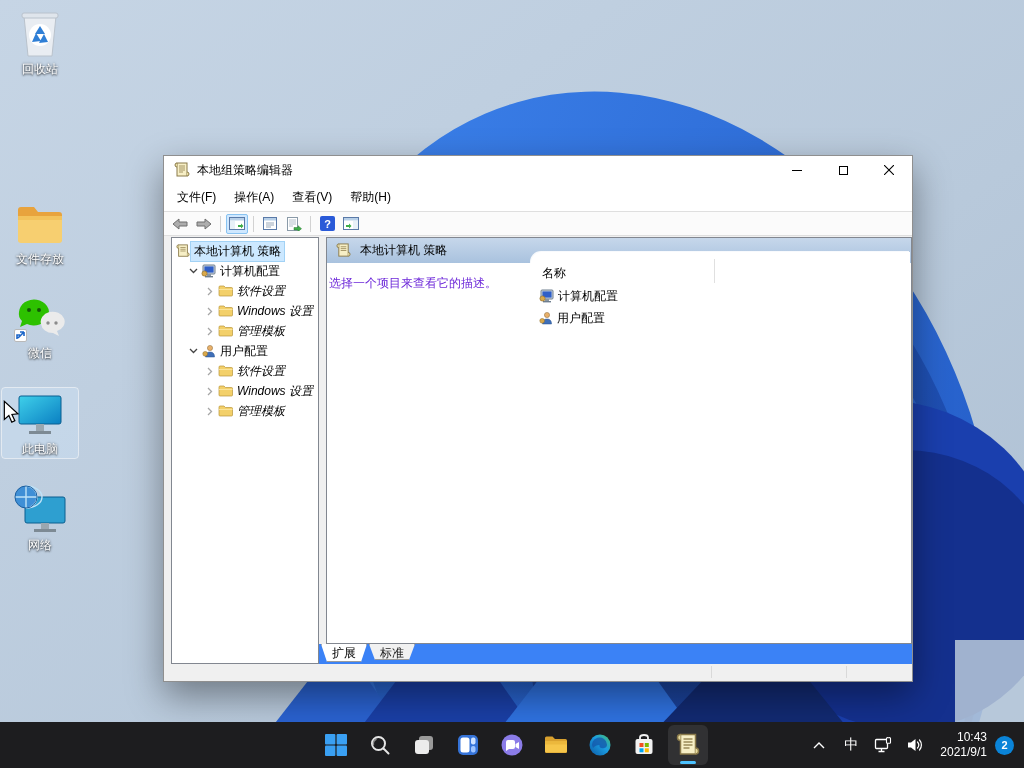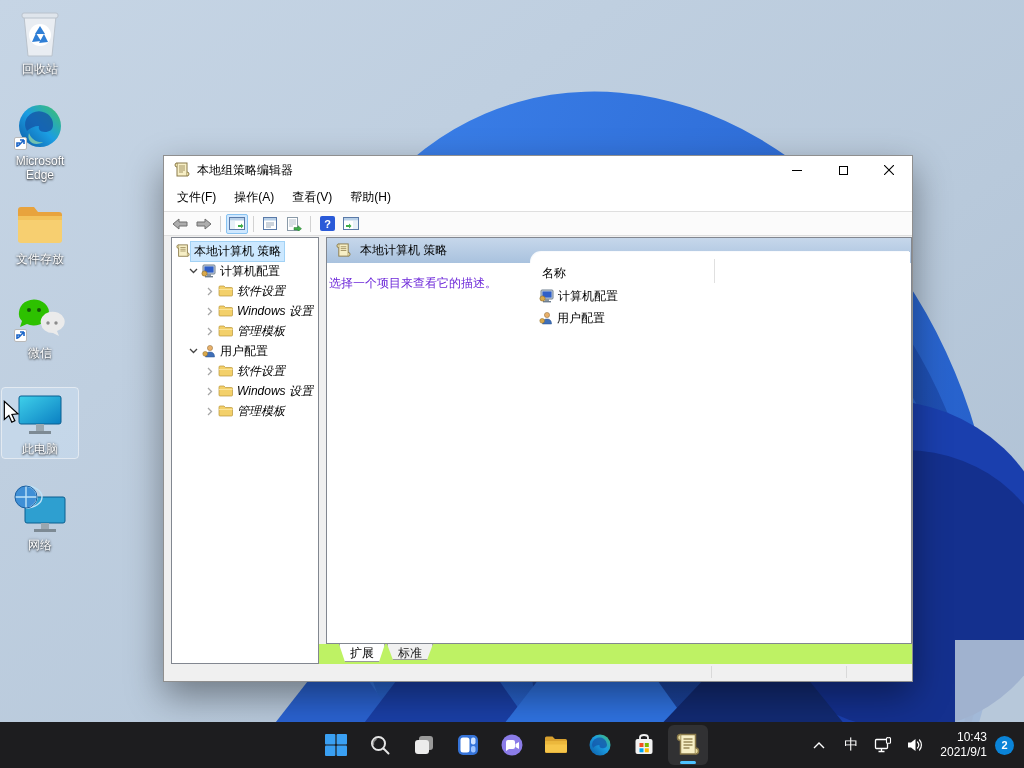"Microsoft Edge" div.dicon { html: <div> <div> <svg> <defs> <linearGradient> <stop></stop> <stop></stop> <stop></stop> </linearGradient> </defs> <circle></circle> <path></path> <path></path> </svg> <span> <svg> <path></path> </svg> </span> </div> <div>Microsoft Edge</div> </div> -> none }
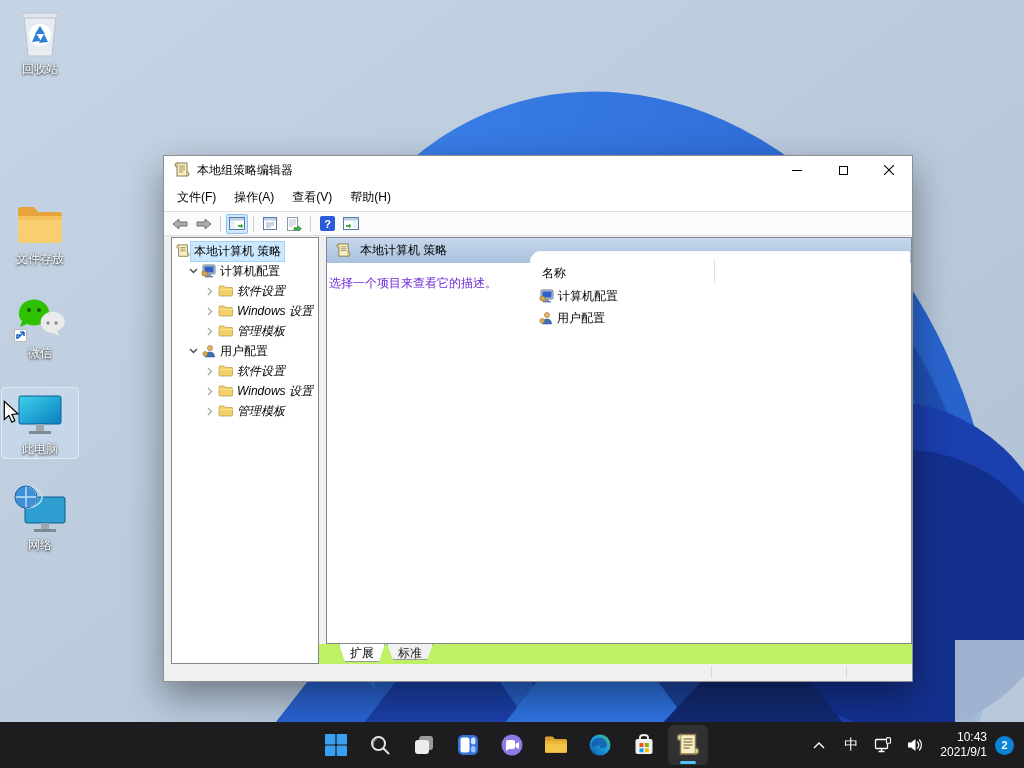"扩展" #tabstrip { background: #bef264 -> #3b82f6; padding-left: 20px -> 2px }
